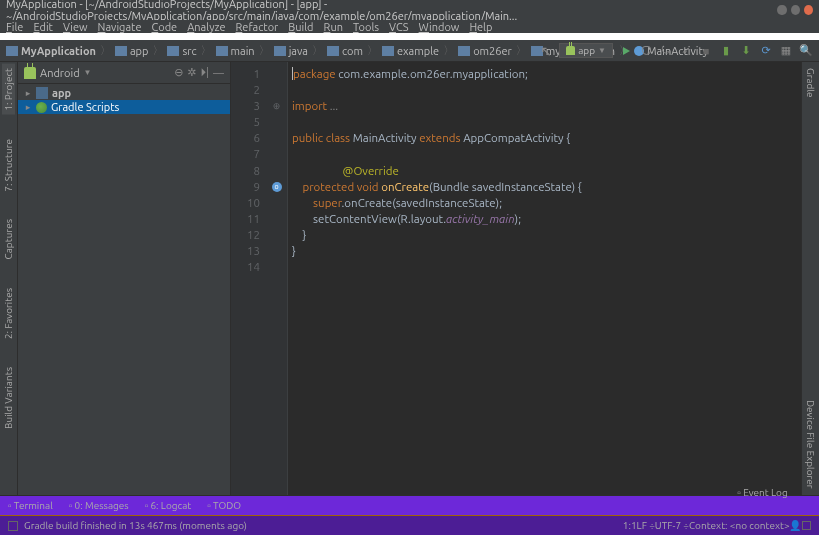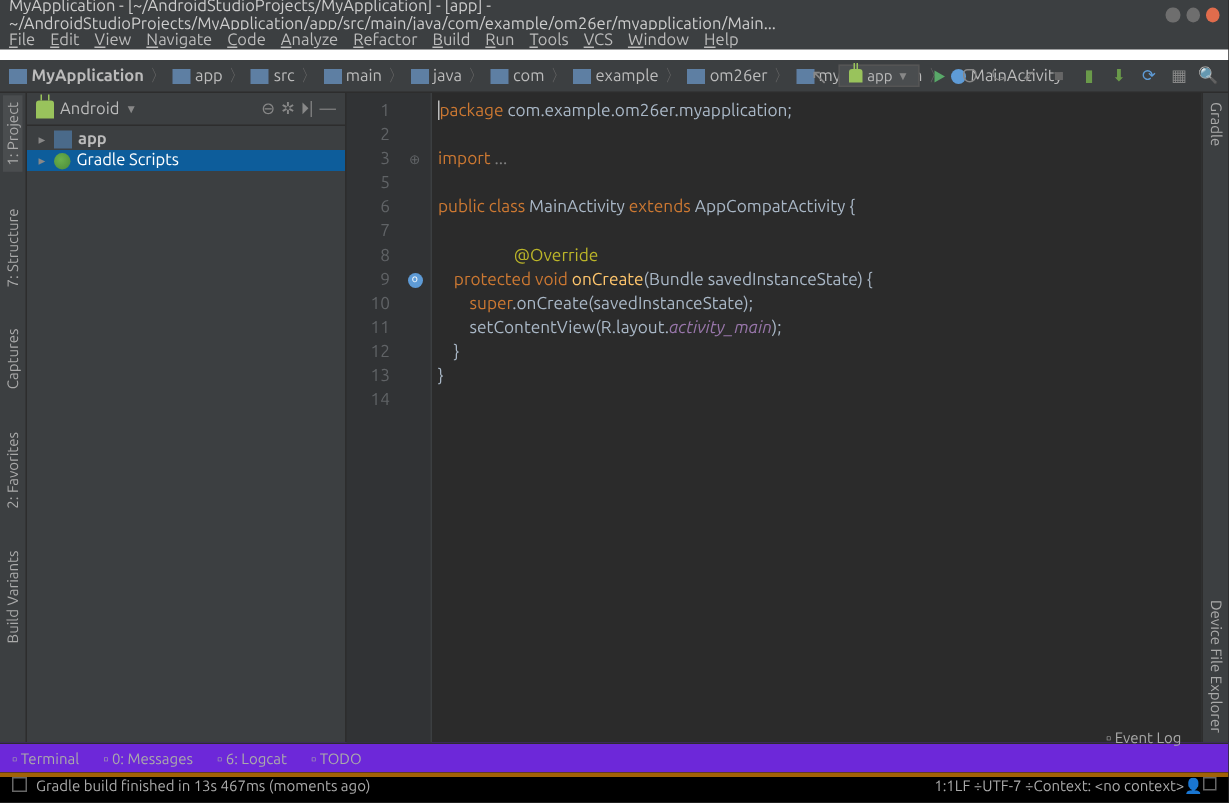"Gradle build finished in 13s" .statusbar { align-items: flex-start -> center; background: #000000 -> #4c1d95; border-top: 3px solid #a16207 -> 1px solid #a16207 }
